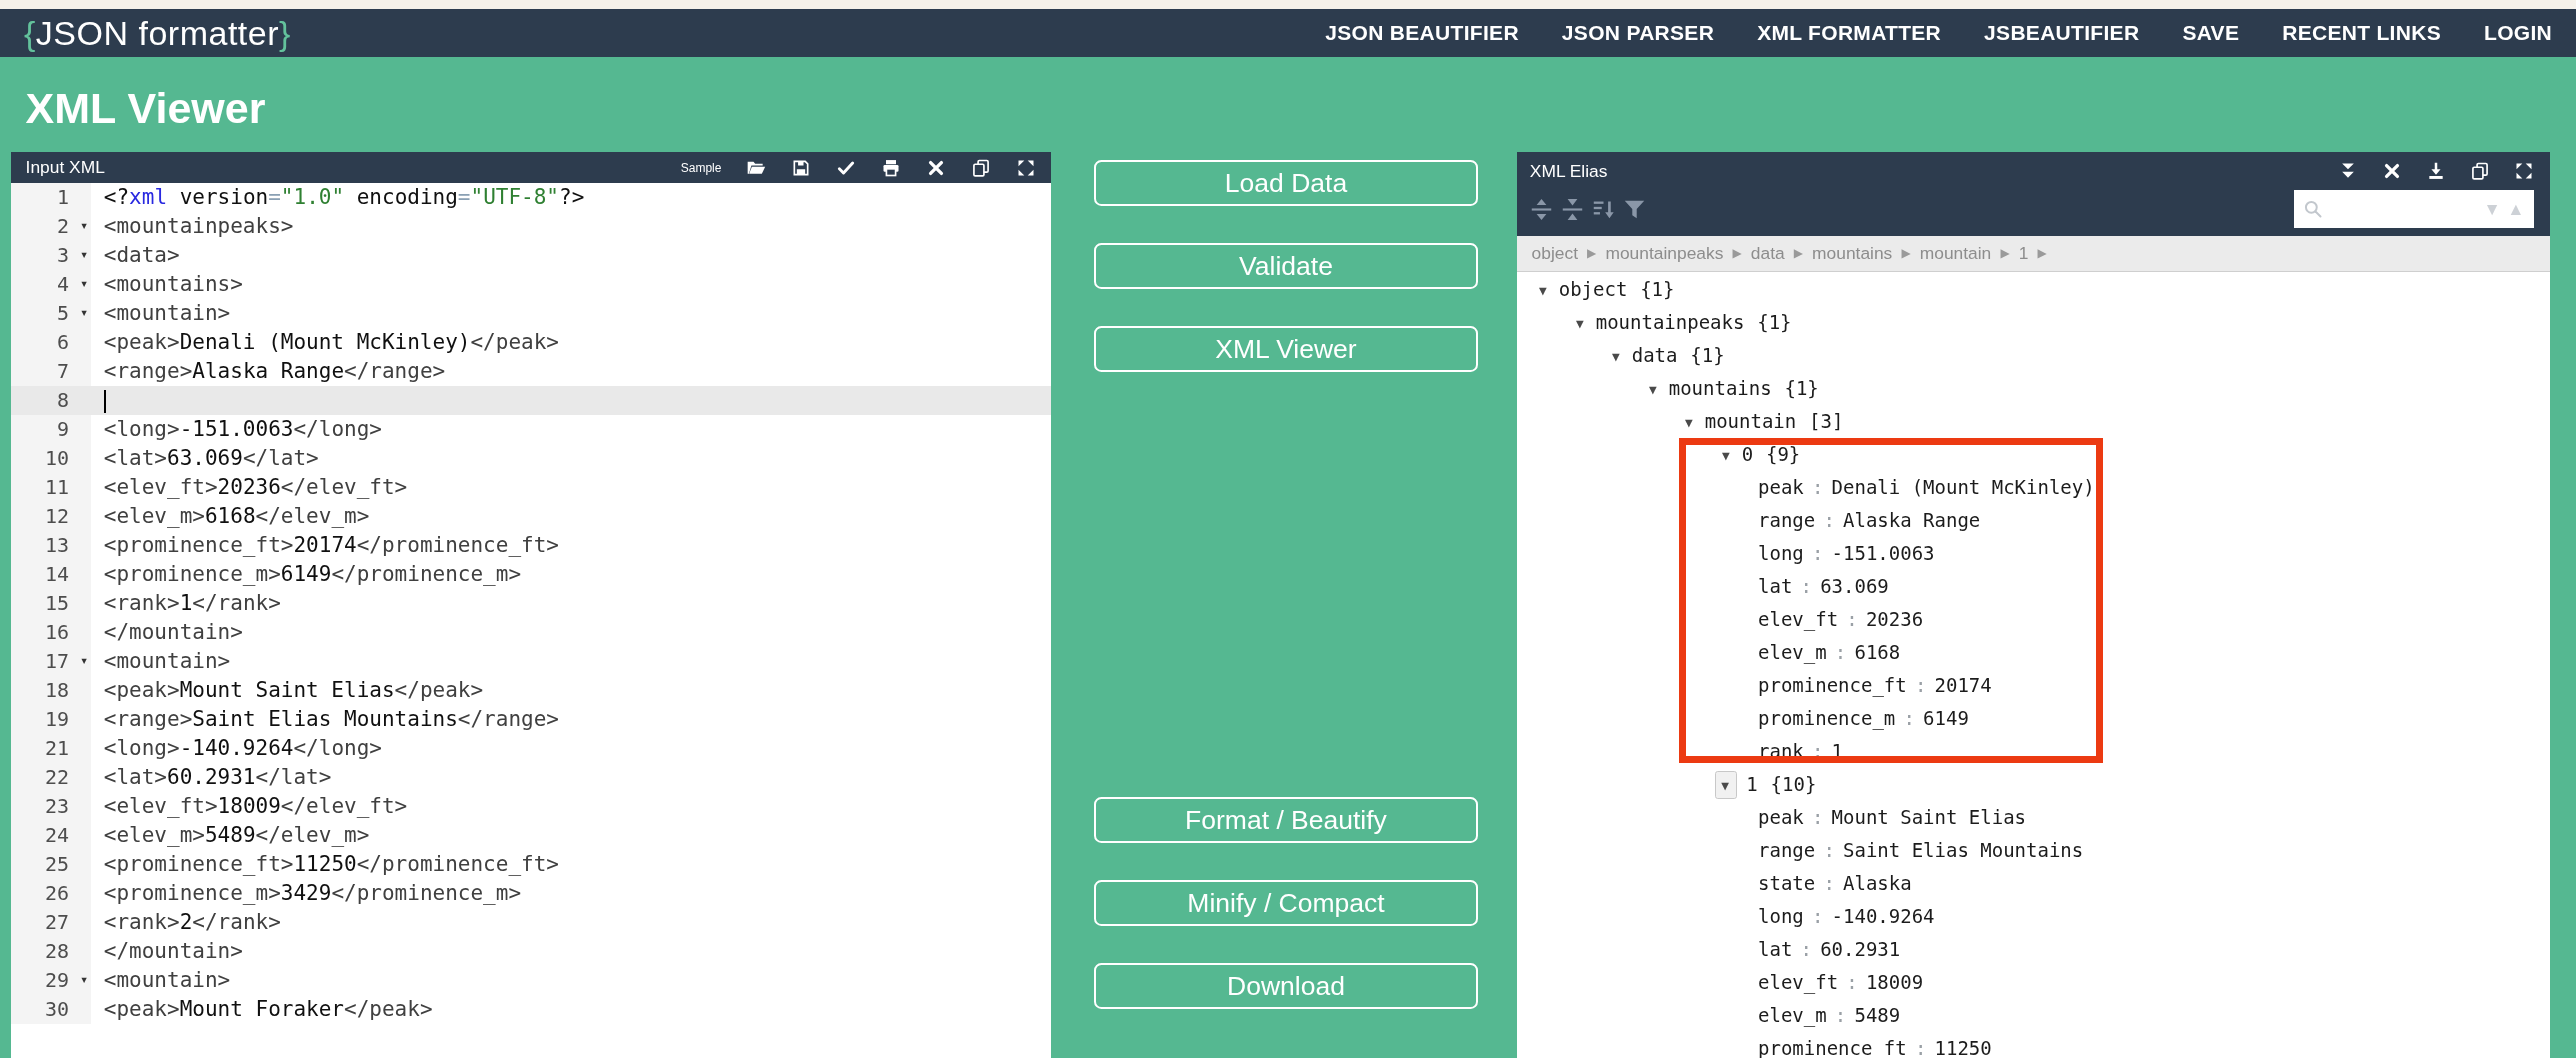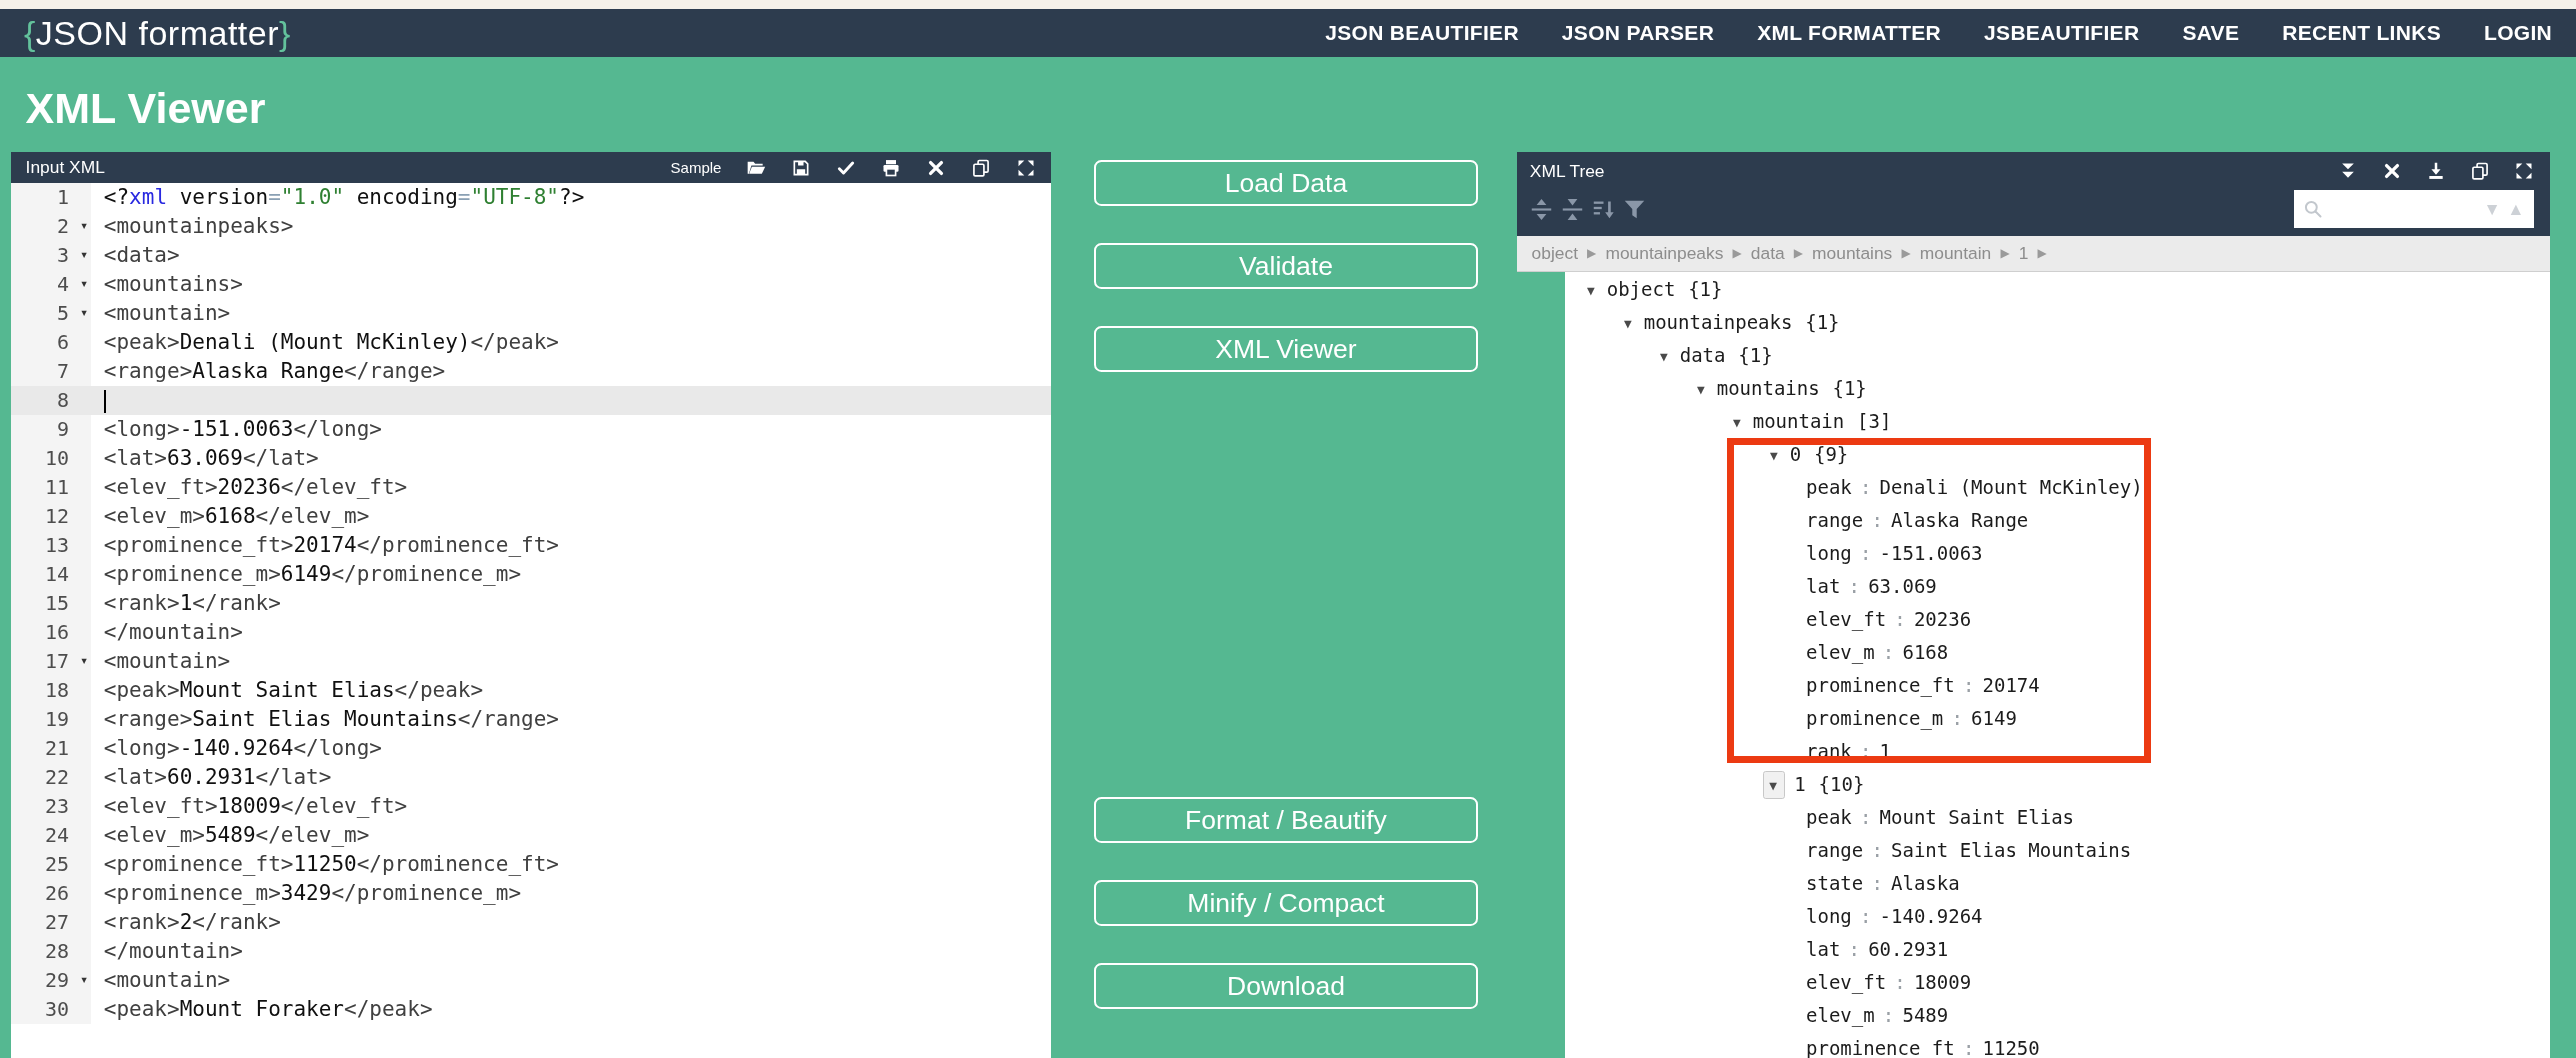"Sample" .sample { font-size: 15px -> 12px }
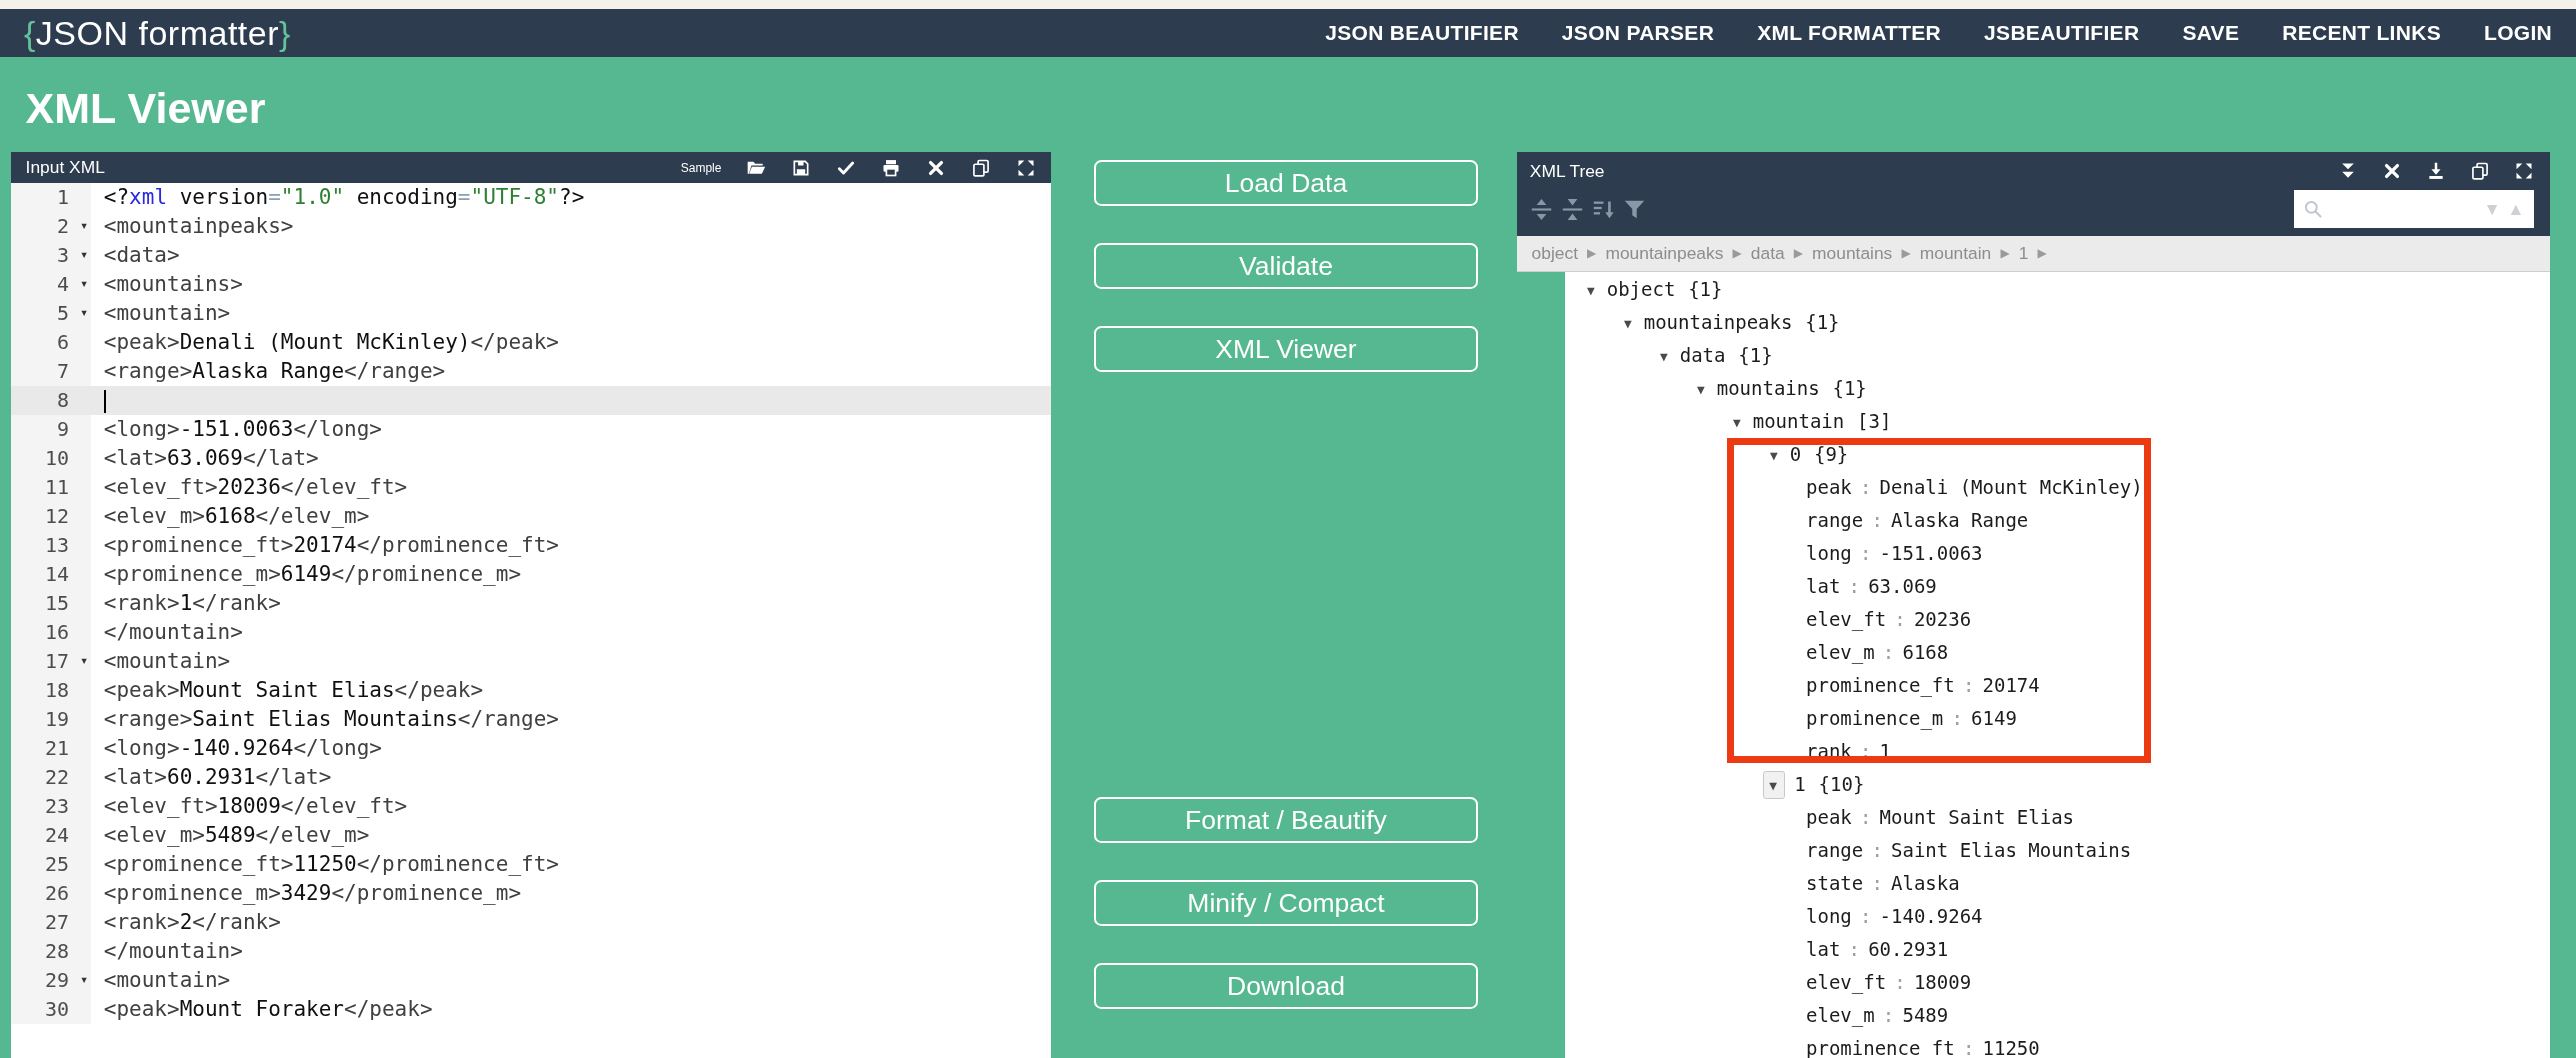"XML Tree" span.tree-title { text: Tree -> Elias }
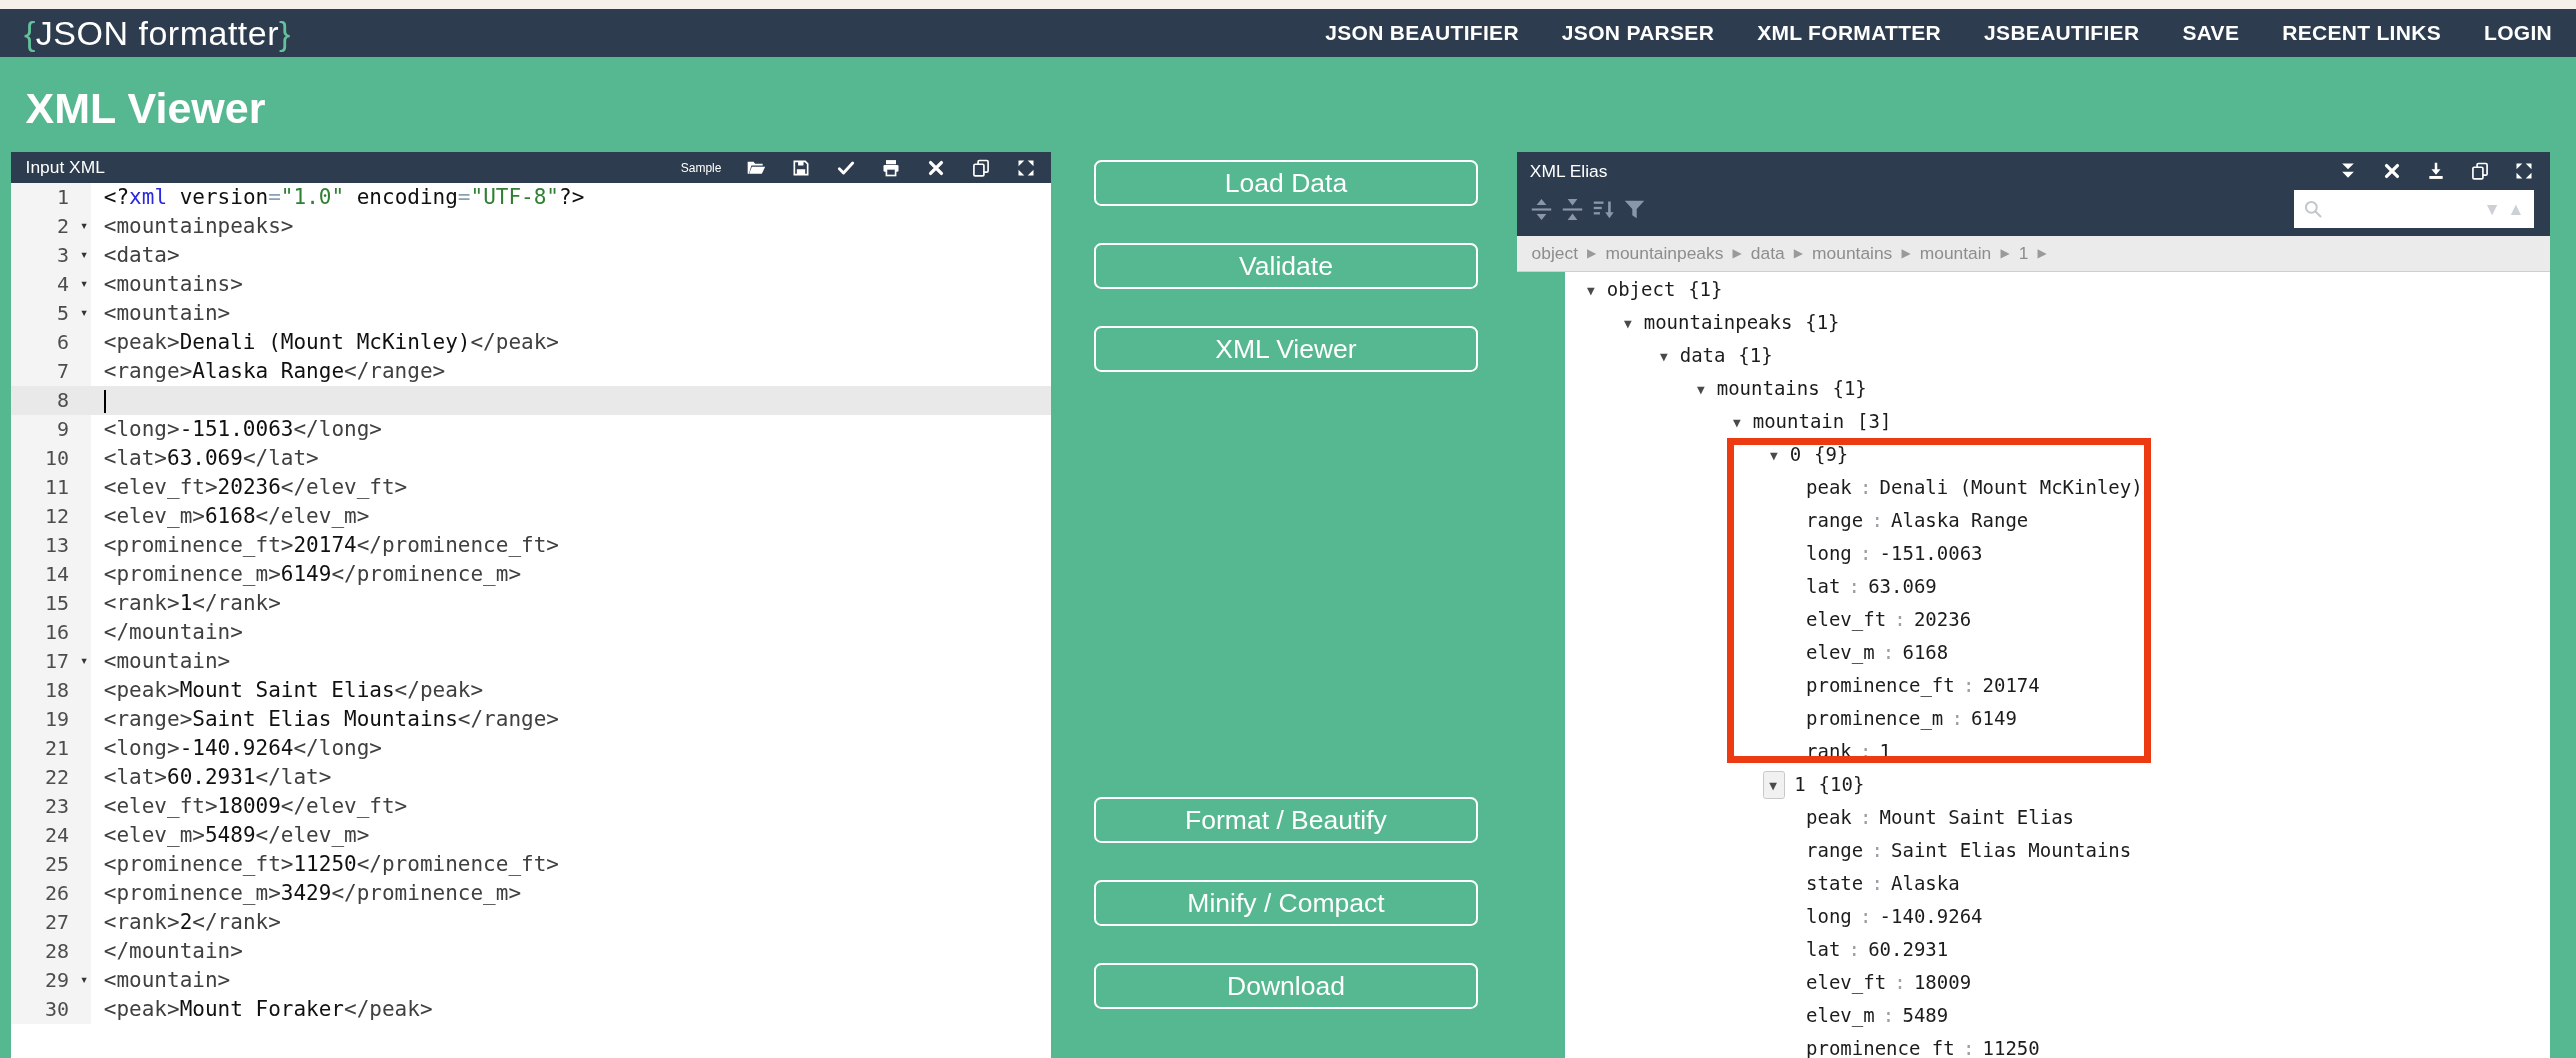"▼ object {1}" .tree-body { margin-left: 48px -> none }
